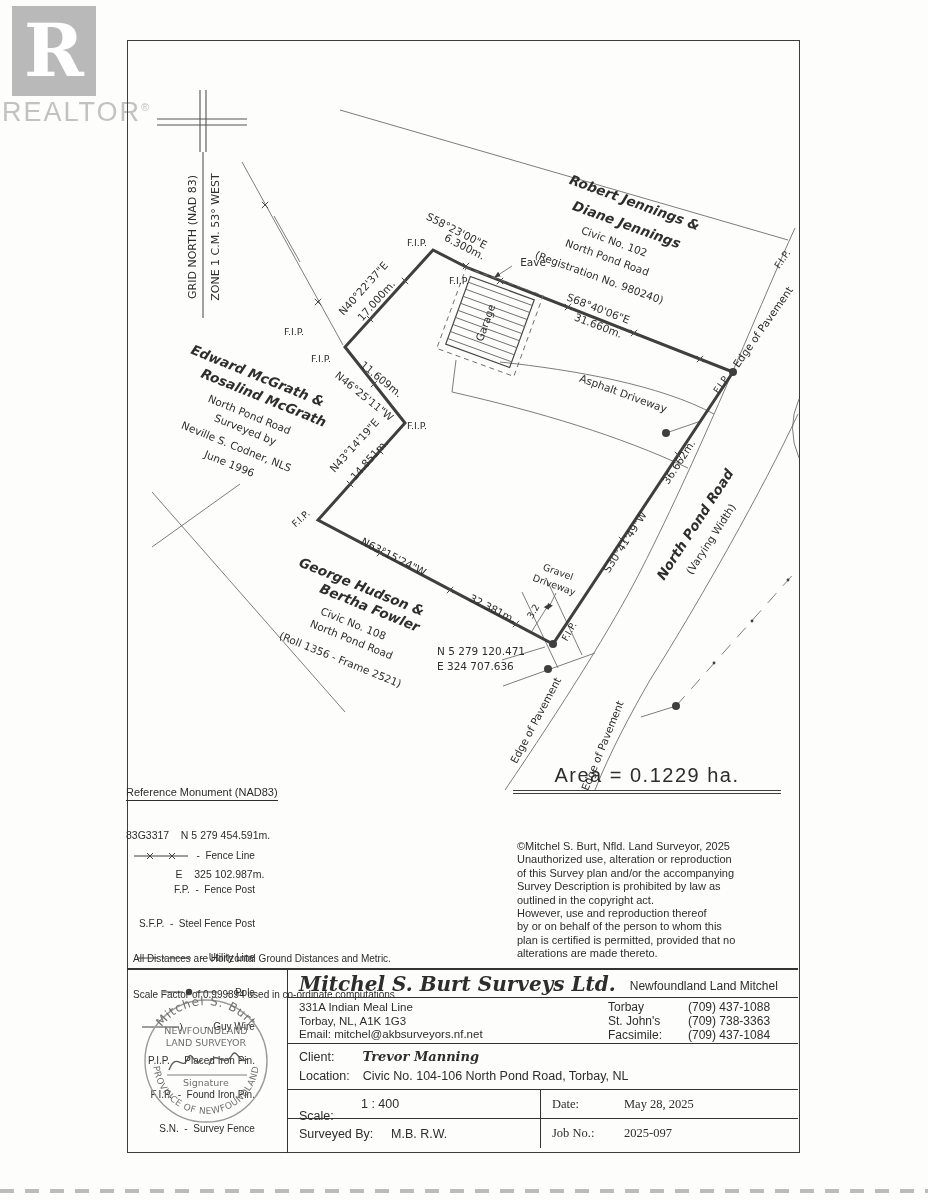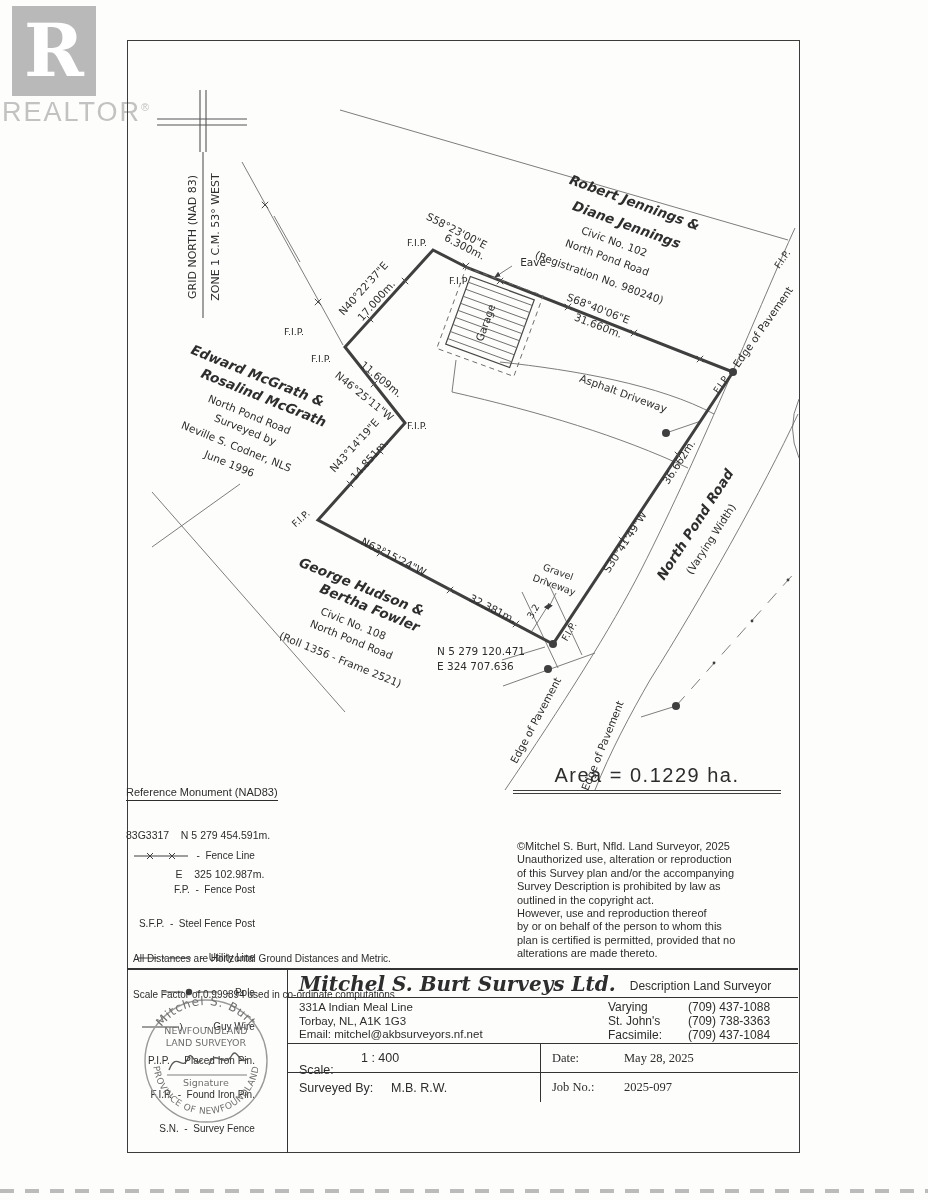"Description Land Surveyor" span.subtitle { text: Description Land Surveyor -> Newfoundland Land Mitchel }
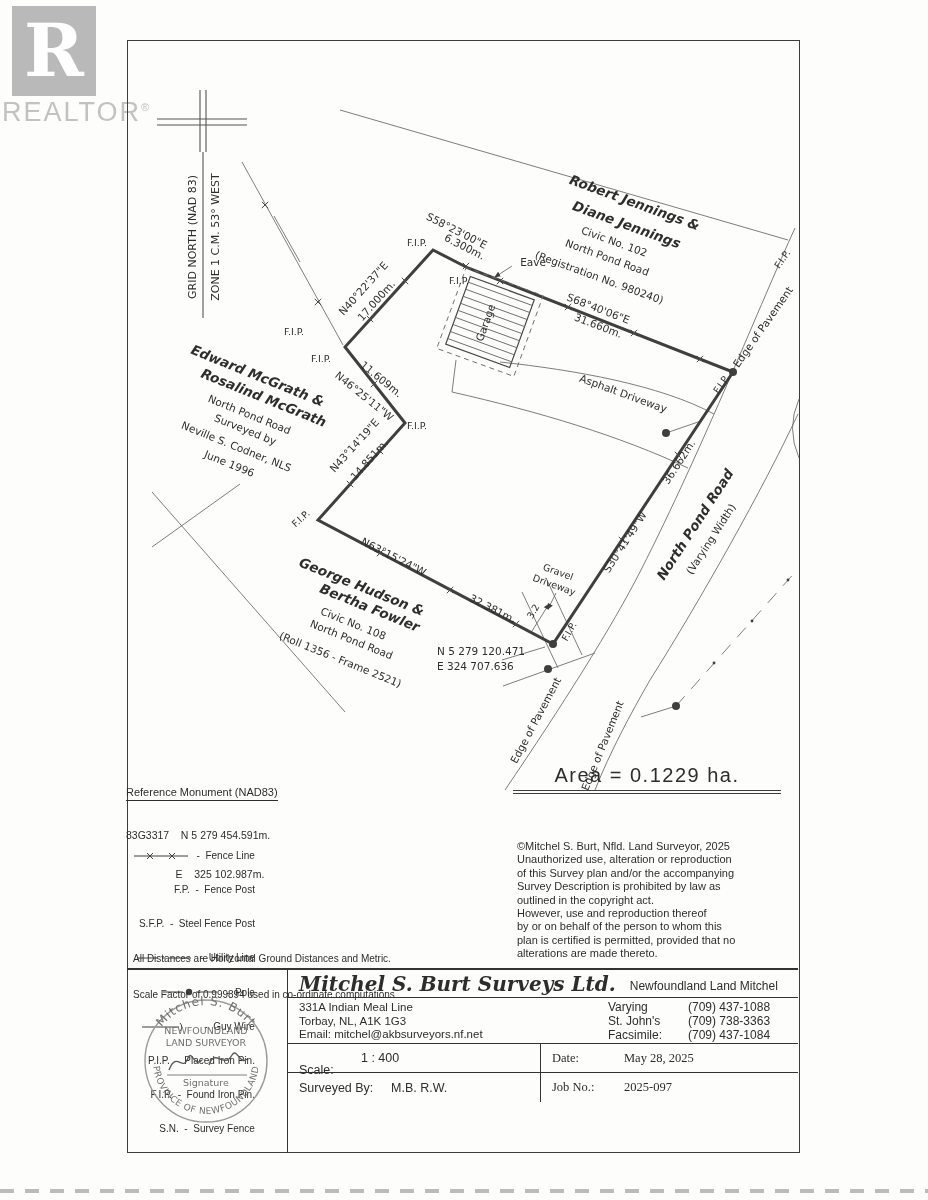"Varying" span.phl { text: Varying -> Torbay }
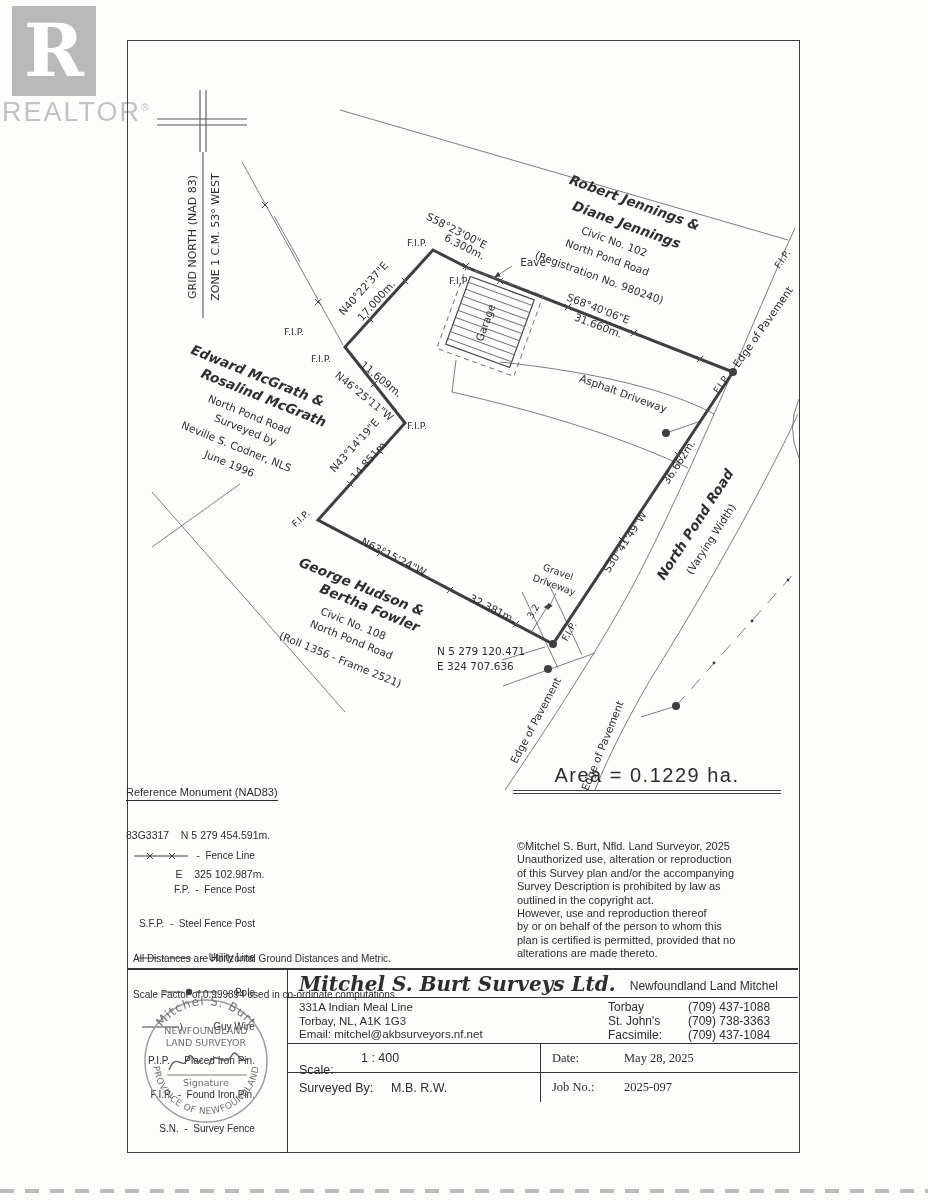"Client: Trevor Manning" div.tb-r3 { html: none -> <div> <div> <span>Client:</span><span>Trevor Manning</span> </div> <div> <span>Location:</span><span>Civic No. 104-106 North Pond Road, Torbay, NL</span> </div> </div> }
